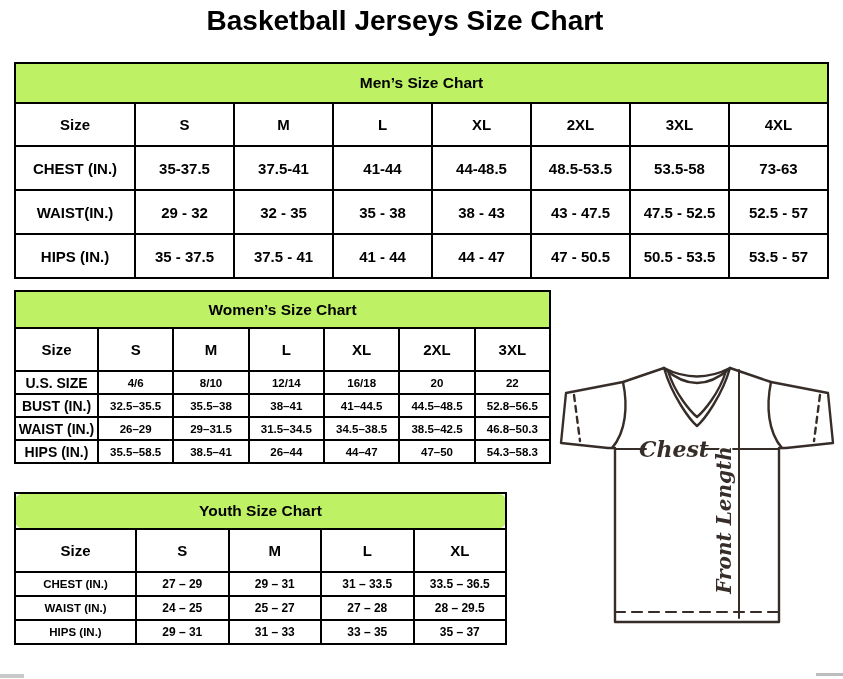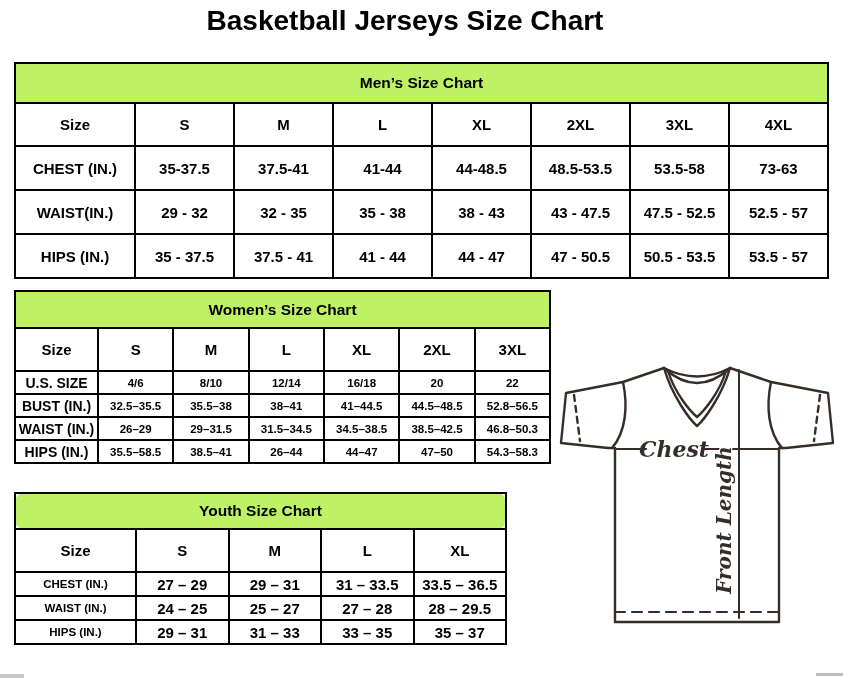"27 – 29" #youth tr.row td { font-size: 15px -> 12px }
